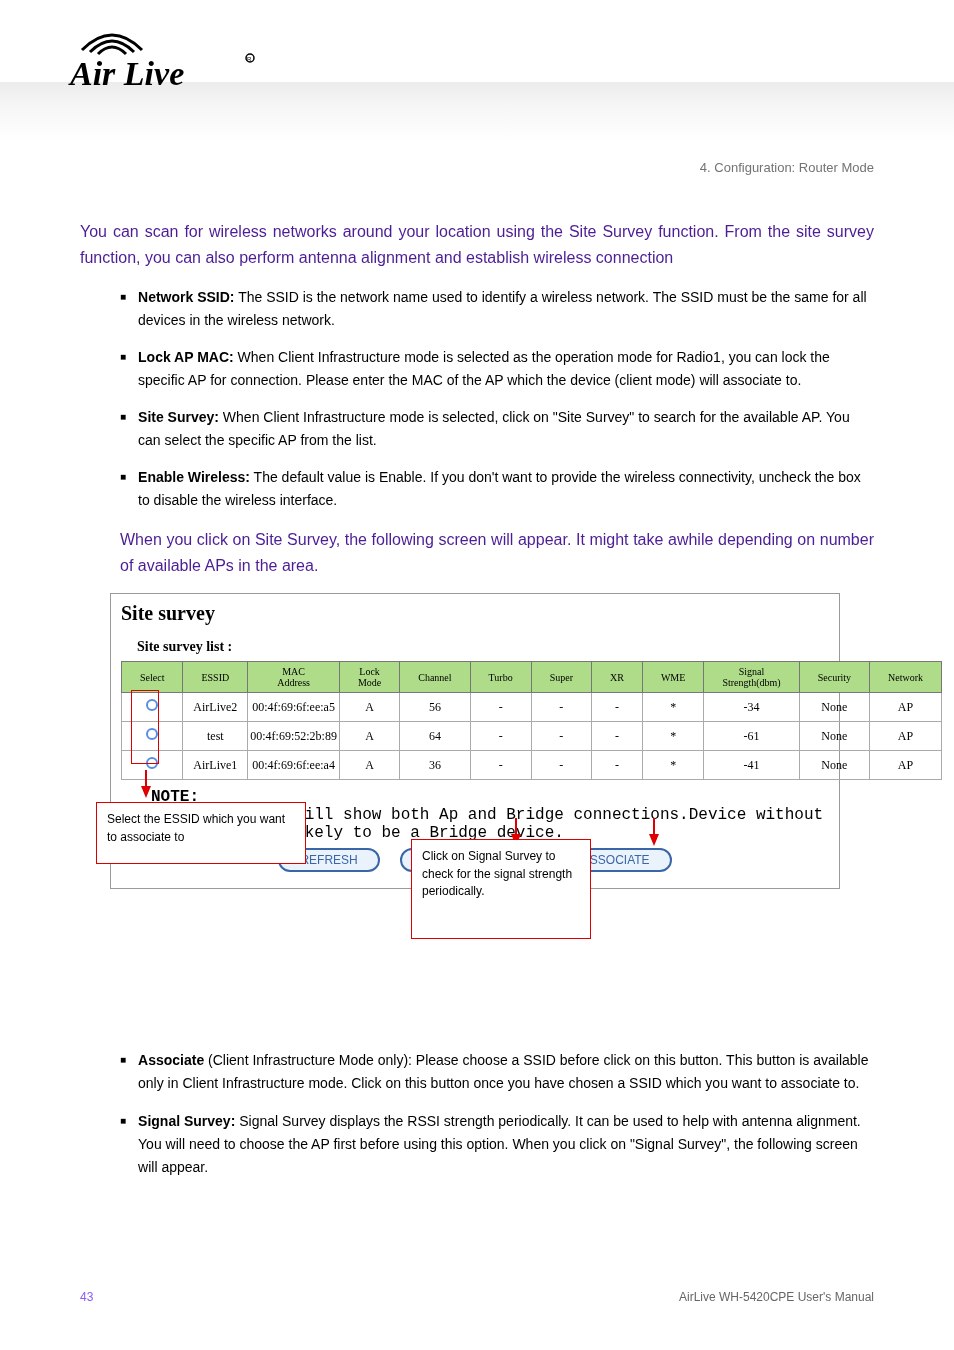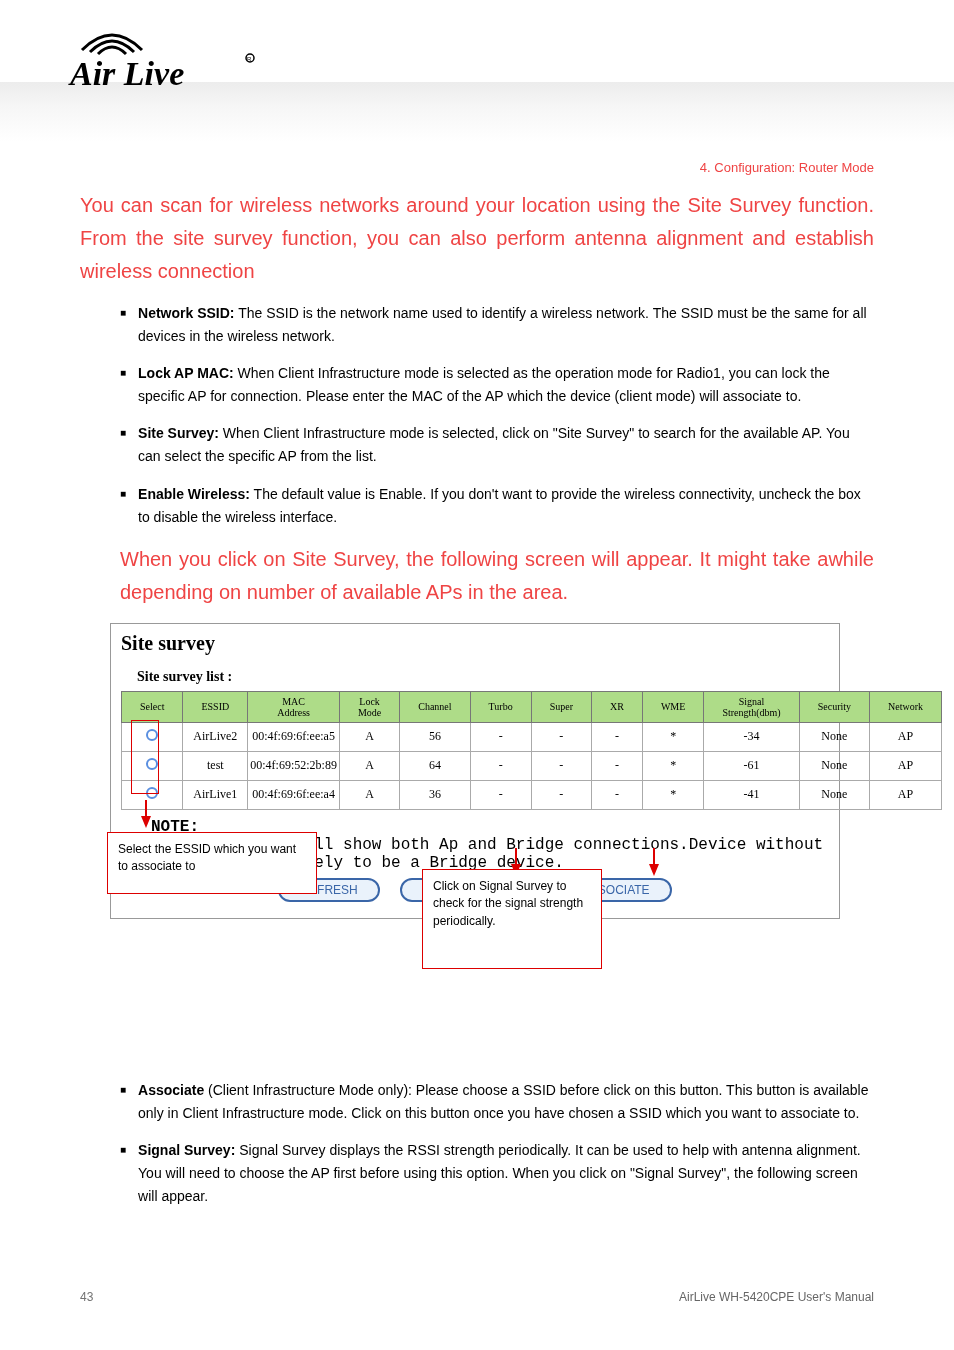"4. Configuration: Router Mode" .chapter-label { color: #ef4444 -> #737373; margin-bottom: 14px -> 44px }
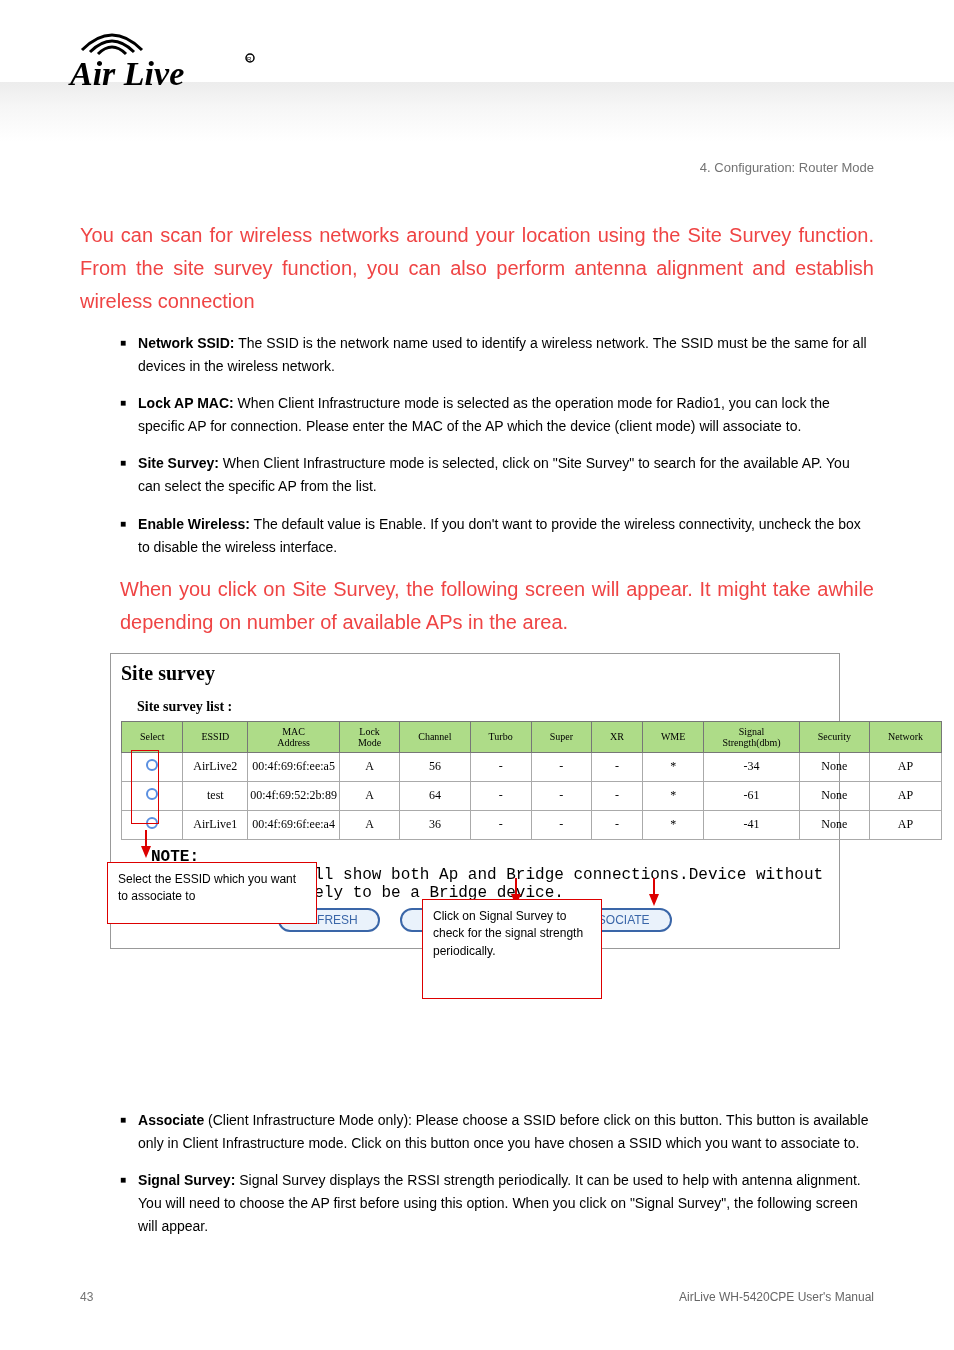"You can scan for wireless" .para { color: #ef4444 -> #4c1d95; font-size: 20px -> 16px }
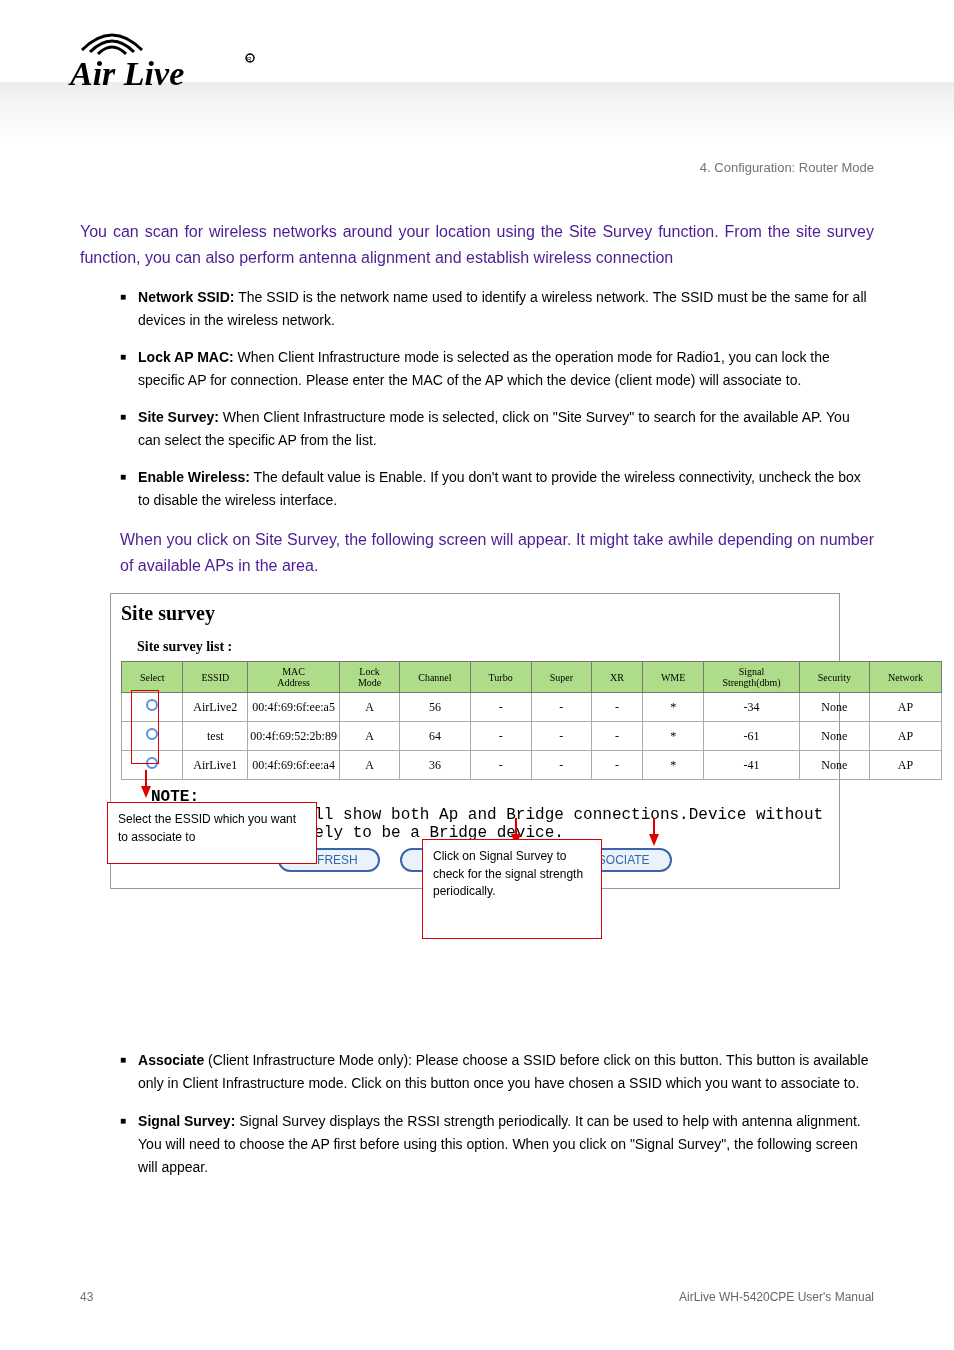"Select the ESSID which you" .callout { margin-left: 11px -> none }
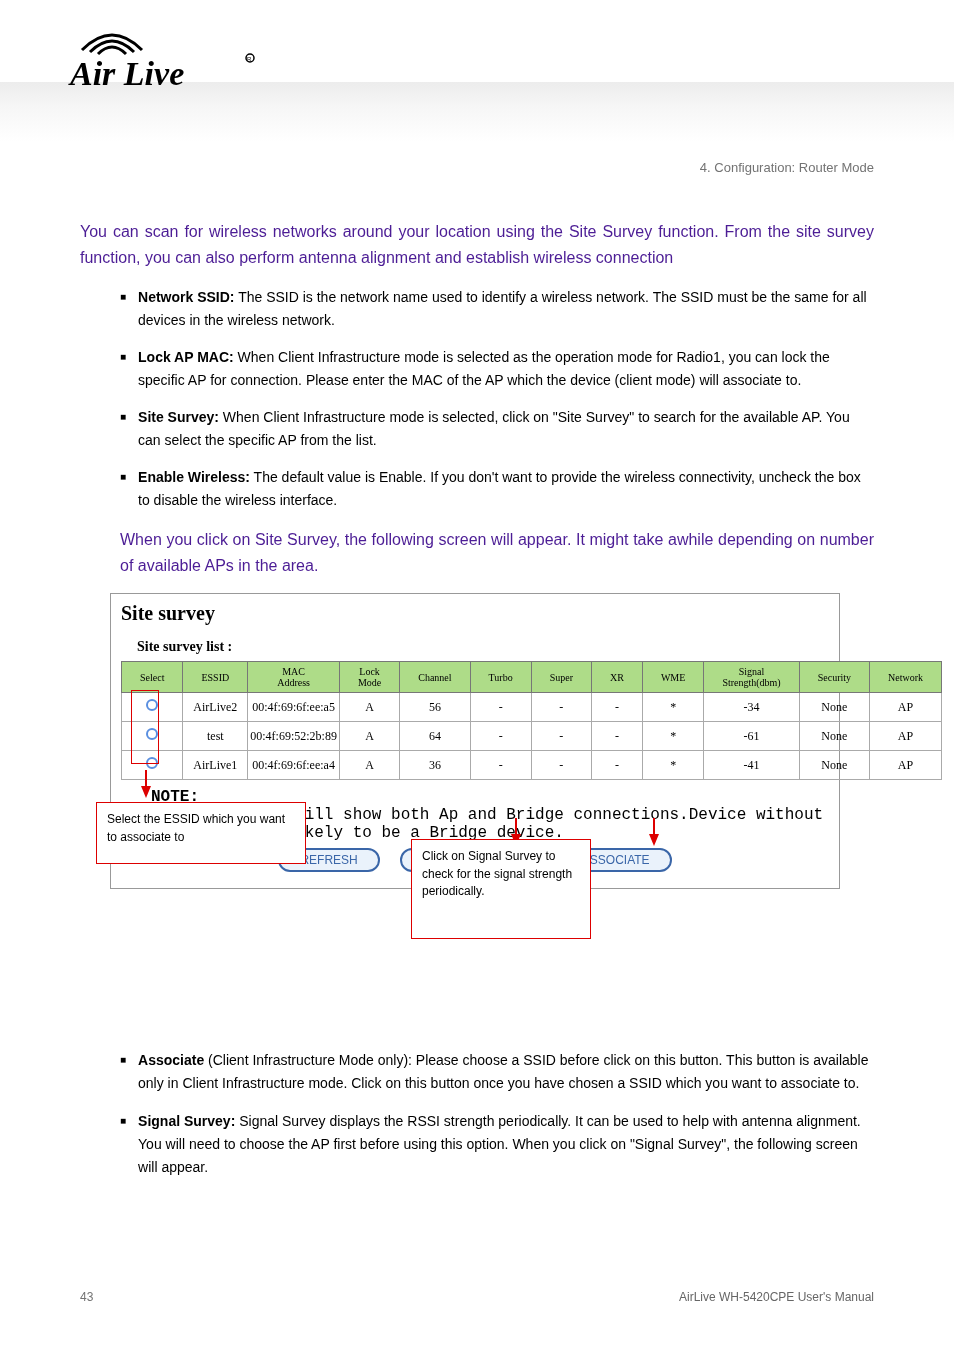"43" .footer .pnum { color: #737373 -> #8b5cf6 }
